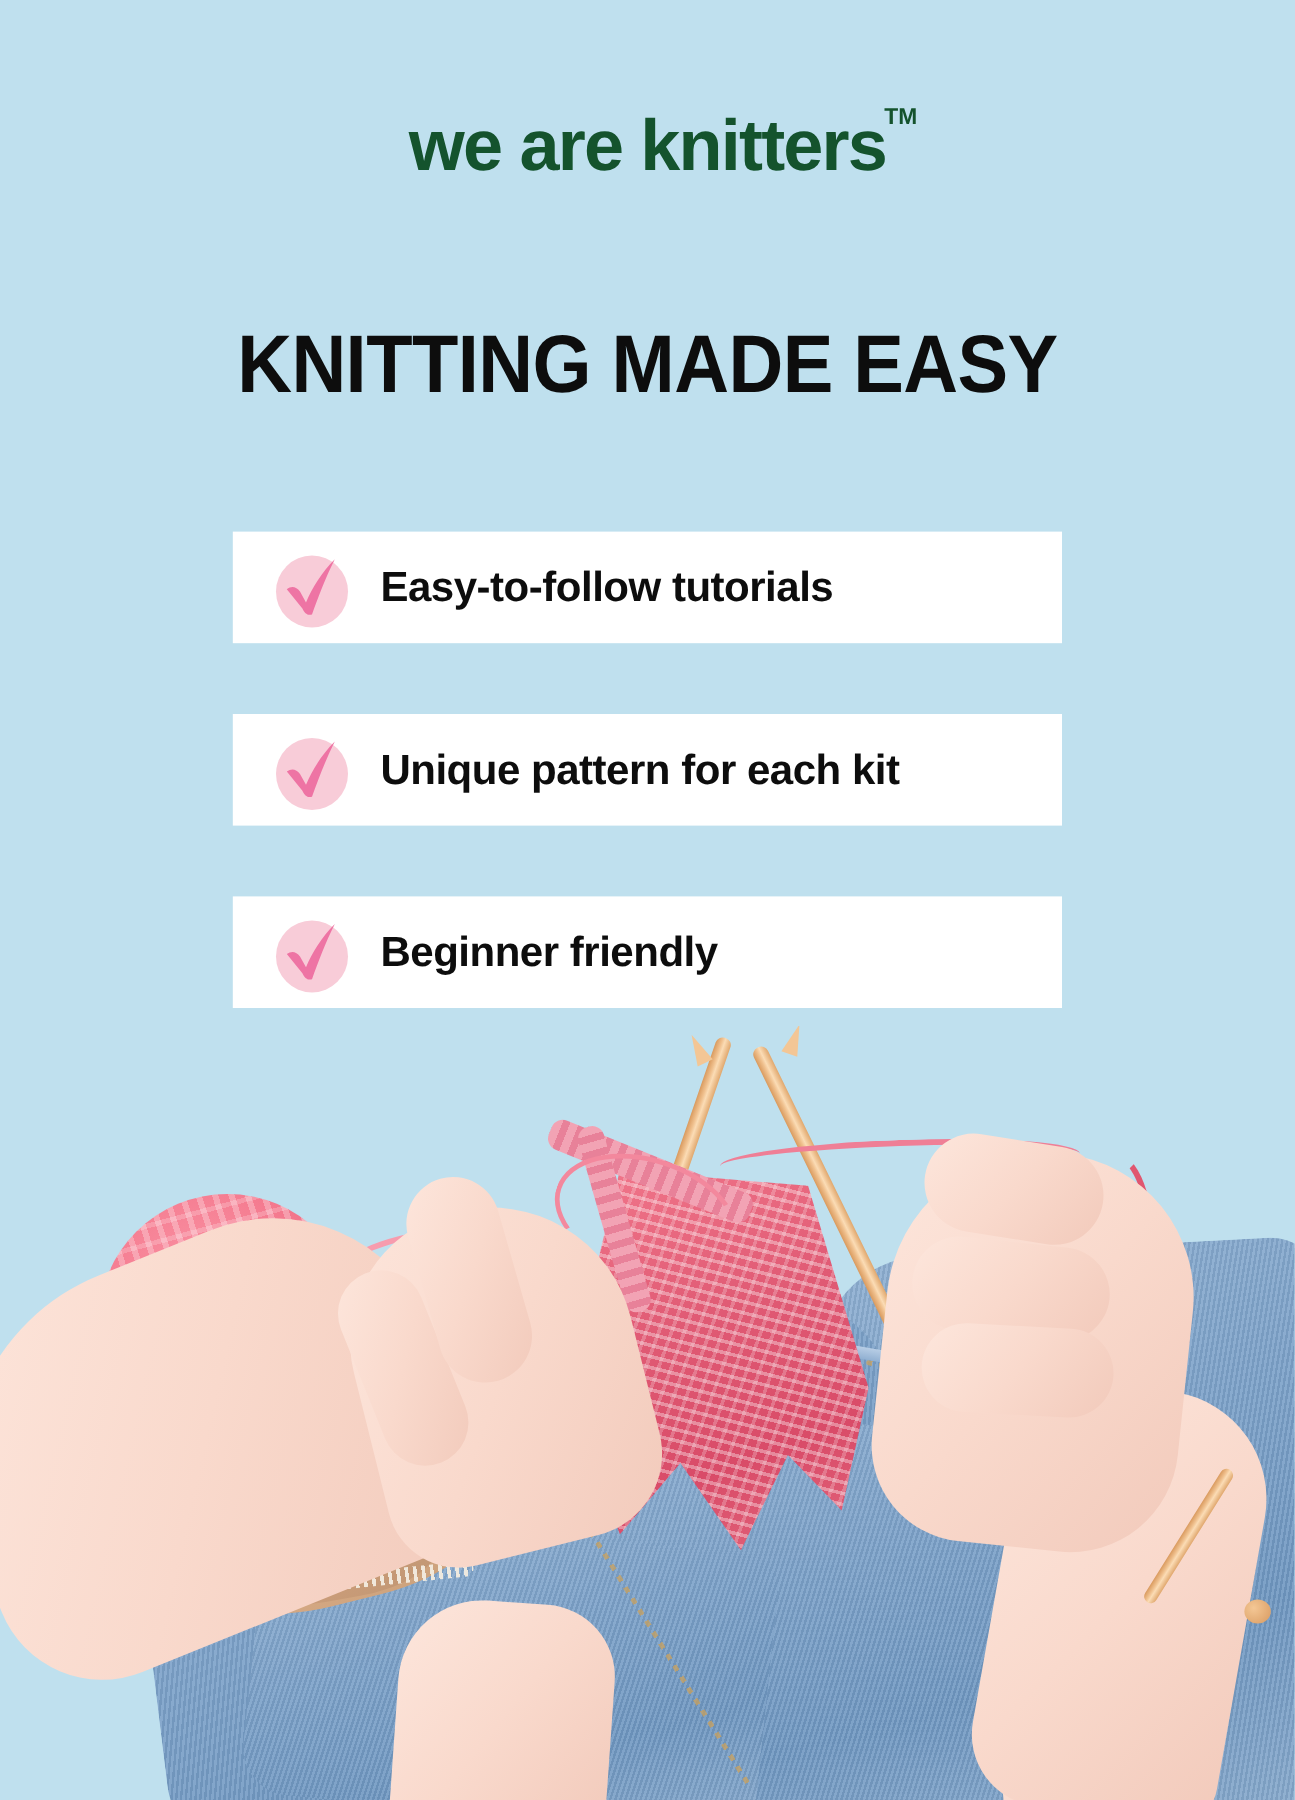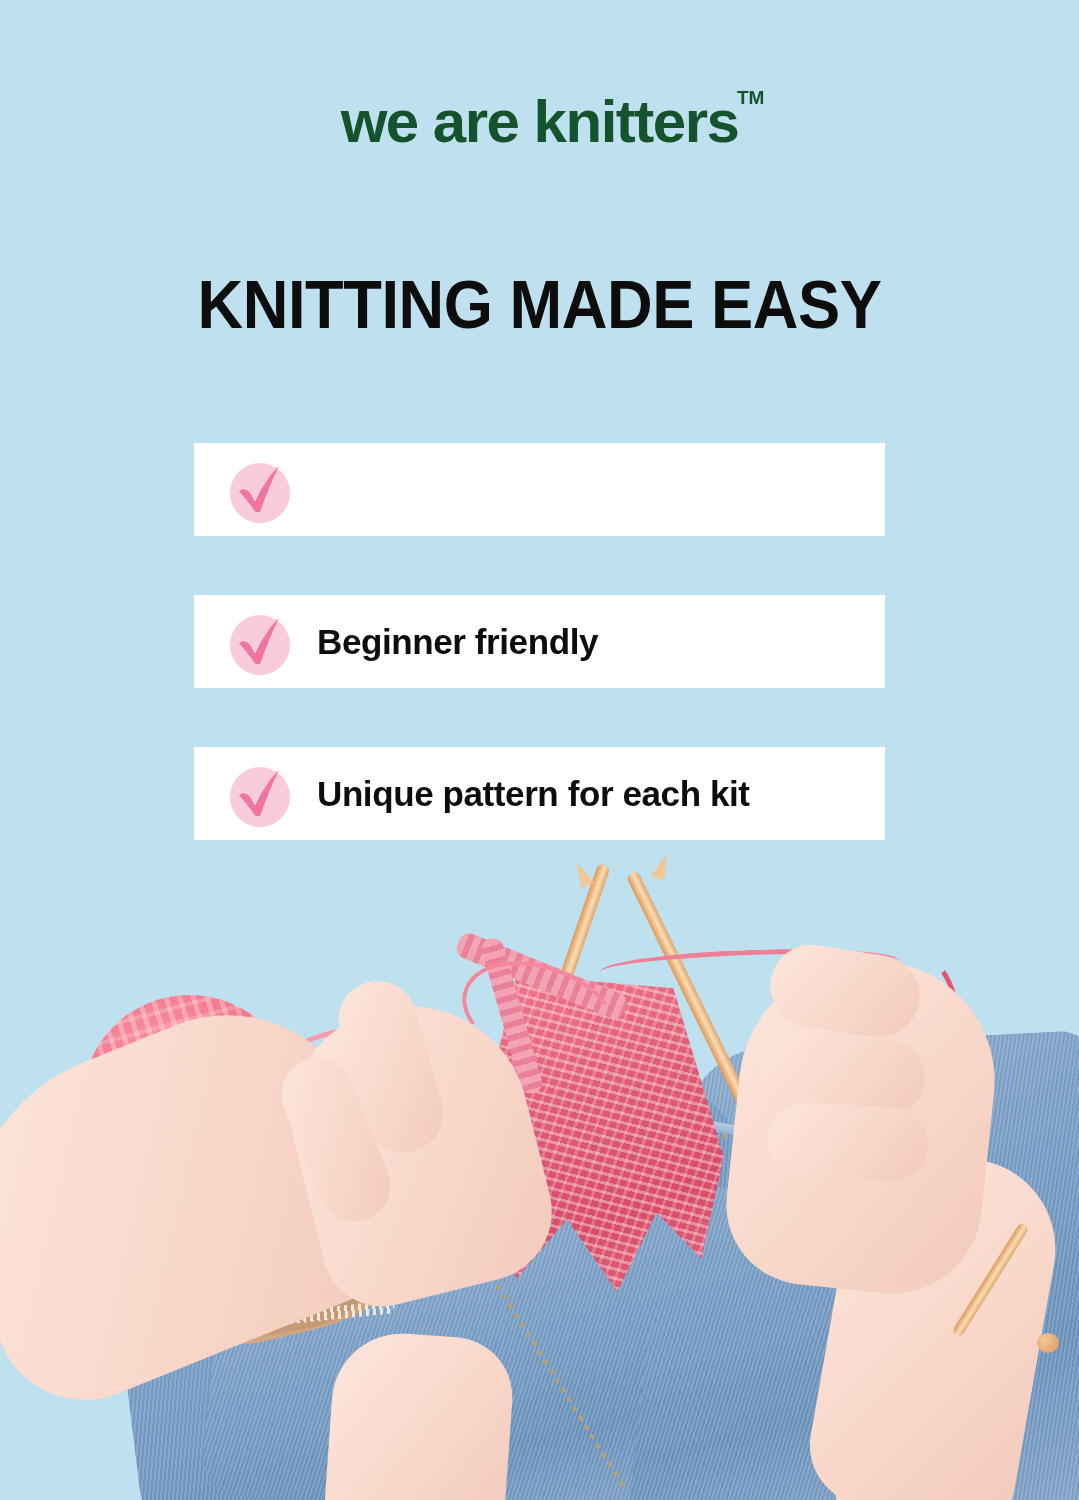"Easy-to-follow tutorials" div.feature-label { html: none -> <div>Easy-to-follow tutorials</div> }
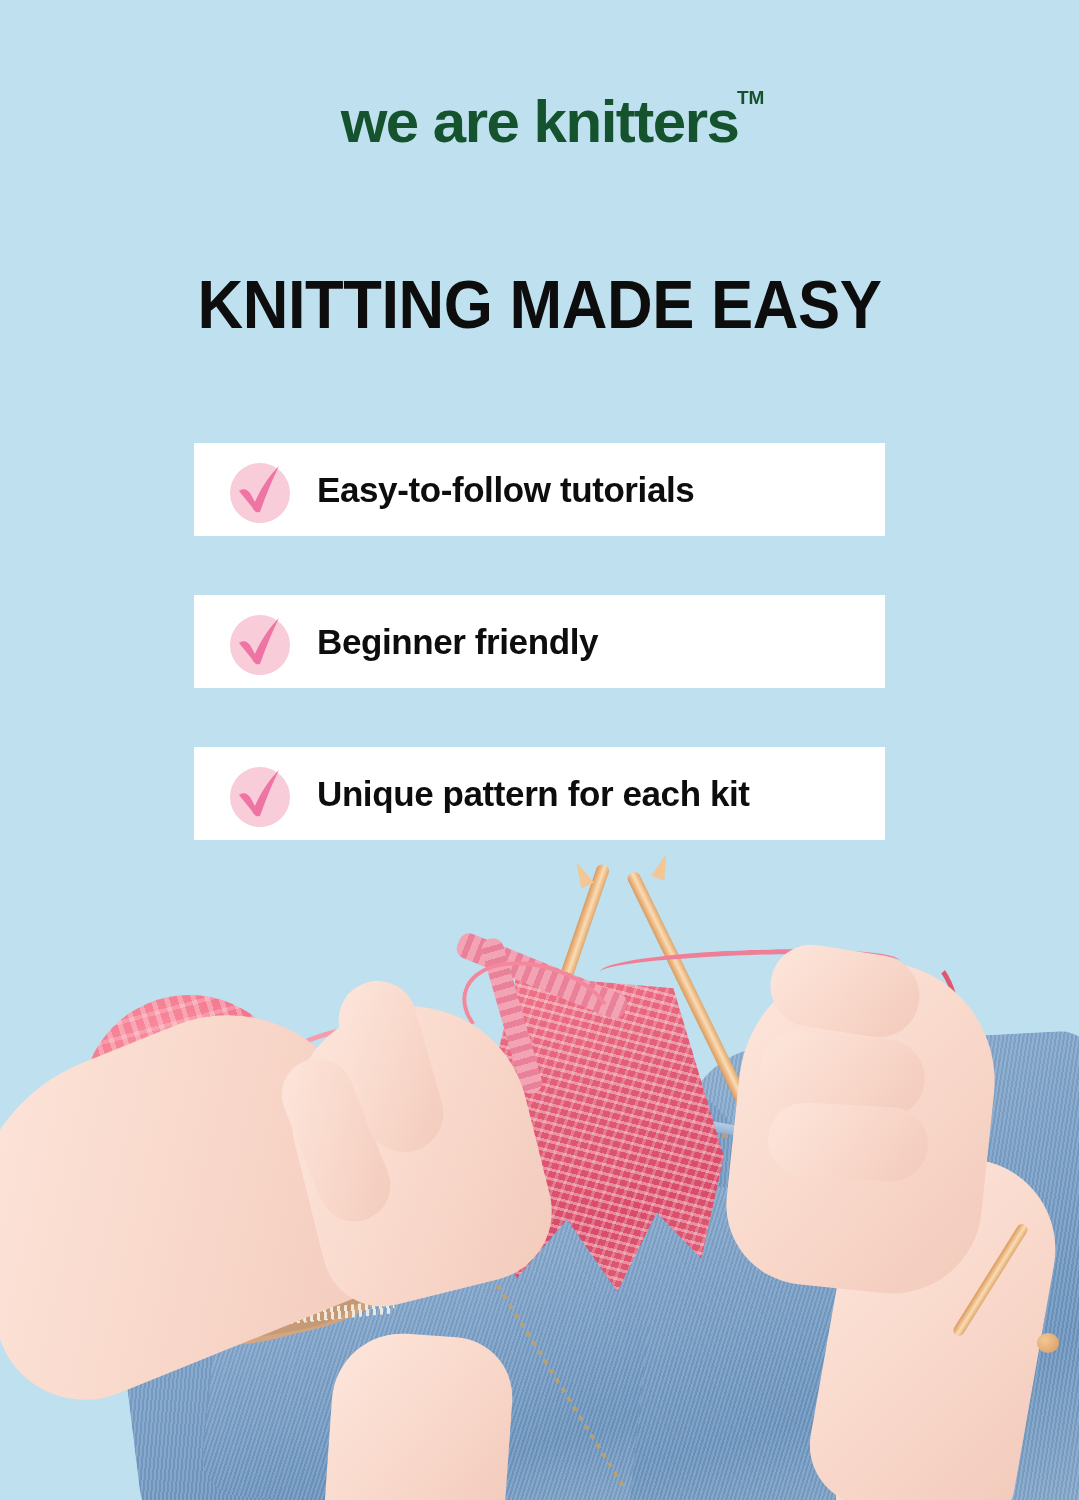"Beginner friendly" div.feature { order: before "Unique pattern for each kit" -> after "Unique pattern for each kit" }
